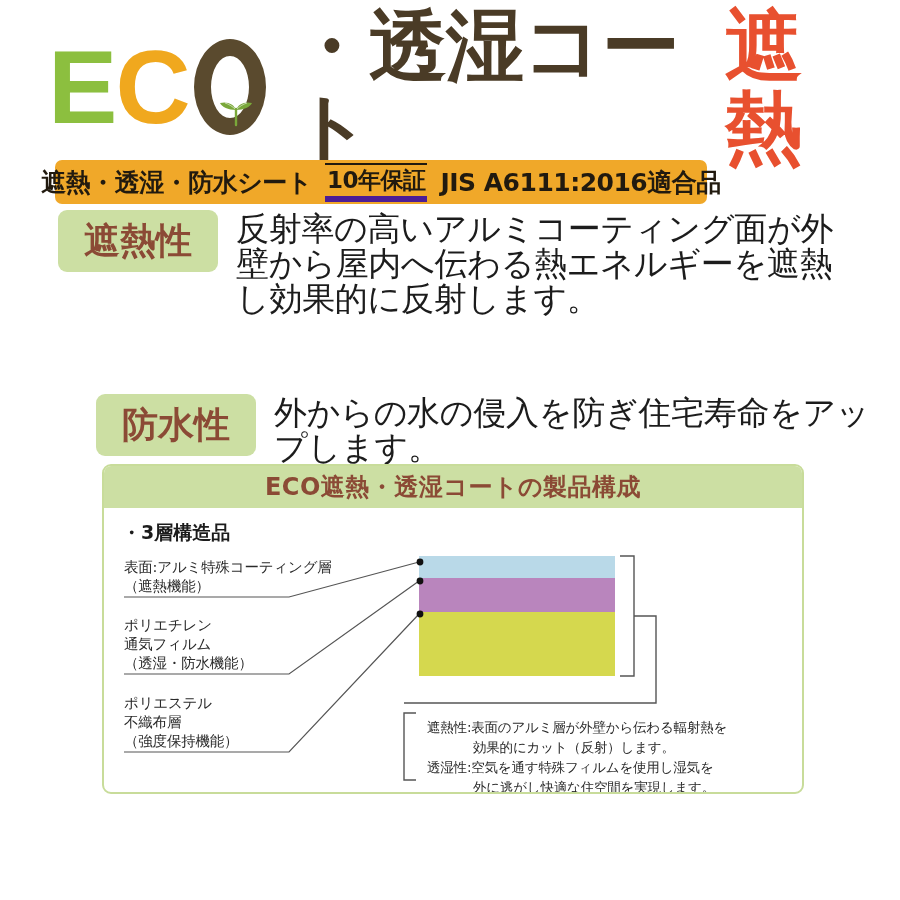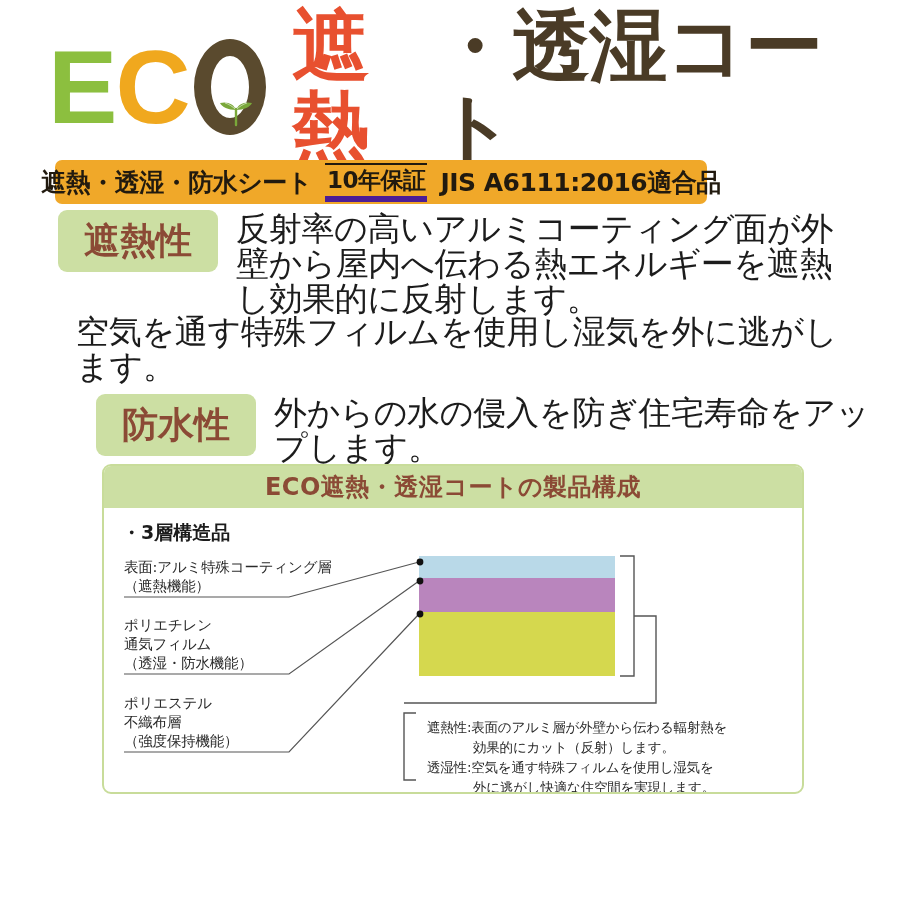"遮熱" span.title-jp { order: before "・透湿コート" -> after "・透湿コート" }
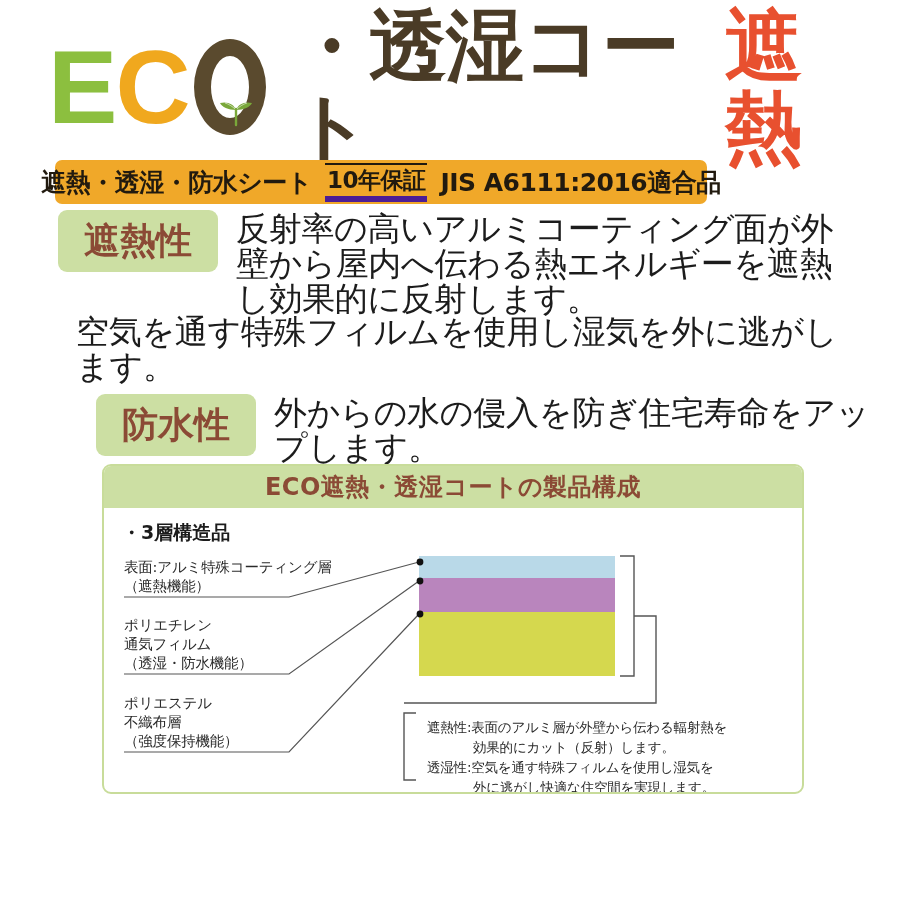"空気を通す特殊フィルムを使用し湿気を外に逃がします。" div.feature-desc { html: <div>空気を通す特殊フィルムを使用し湿気を外に逃がします。</div> -> none }
